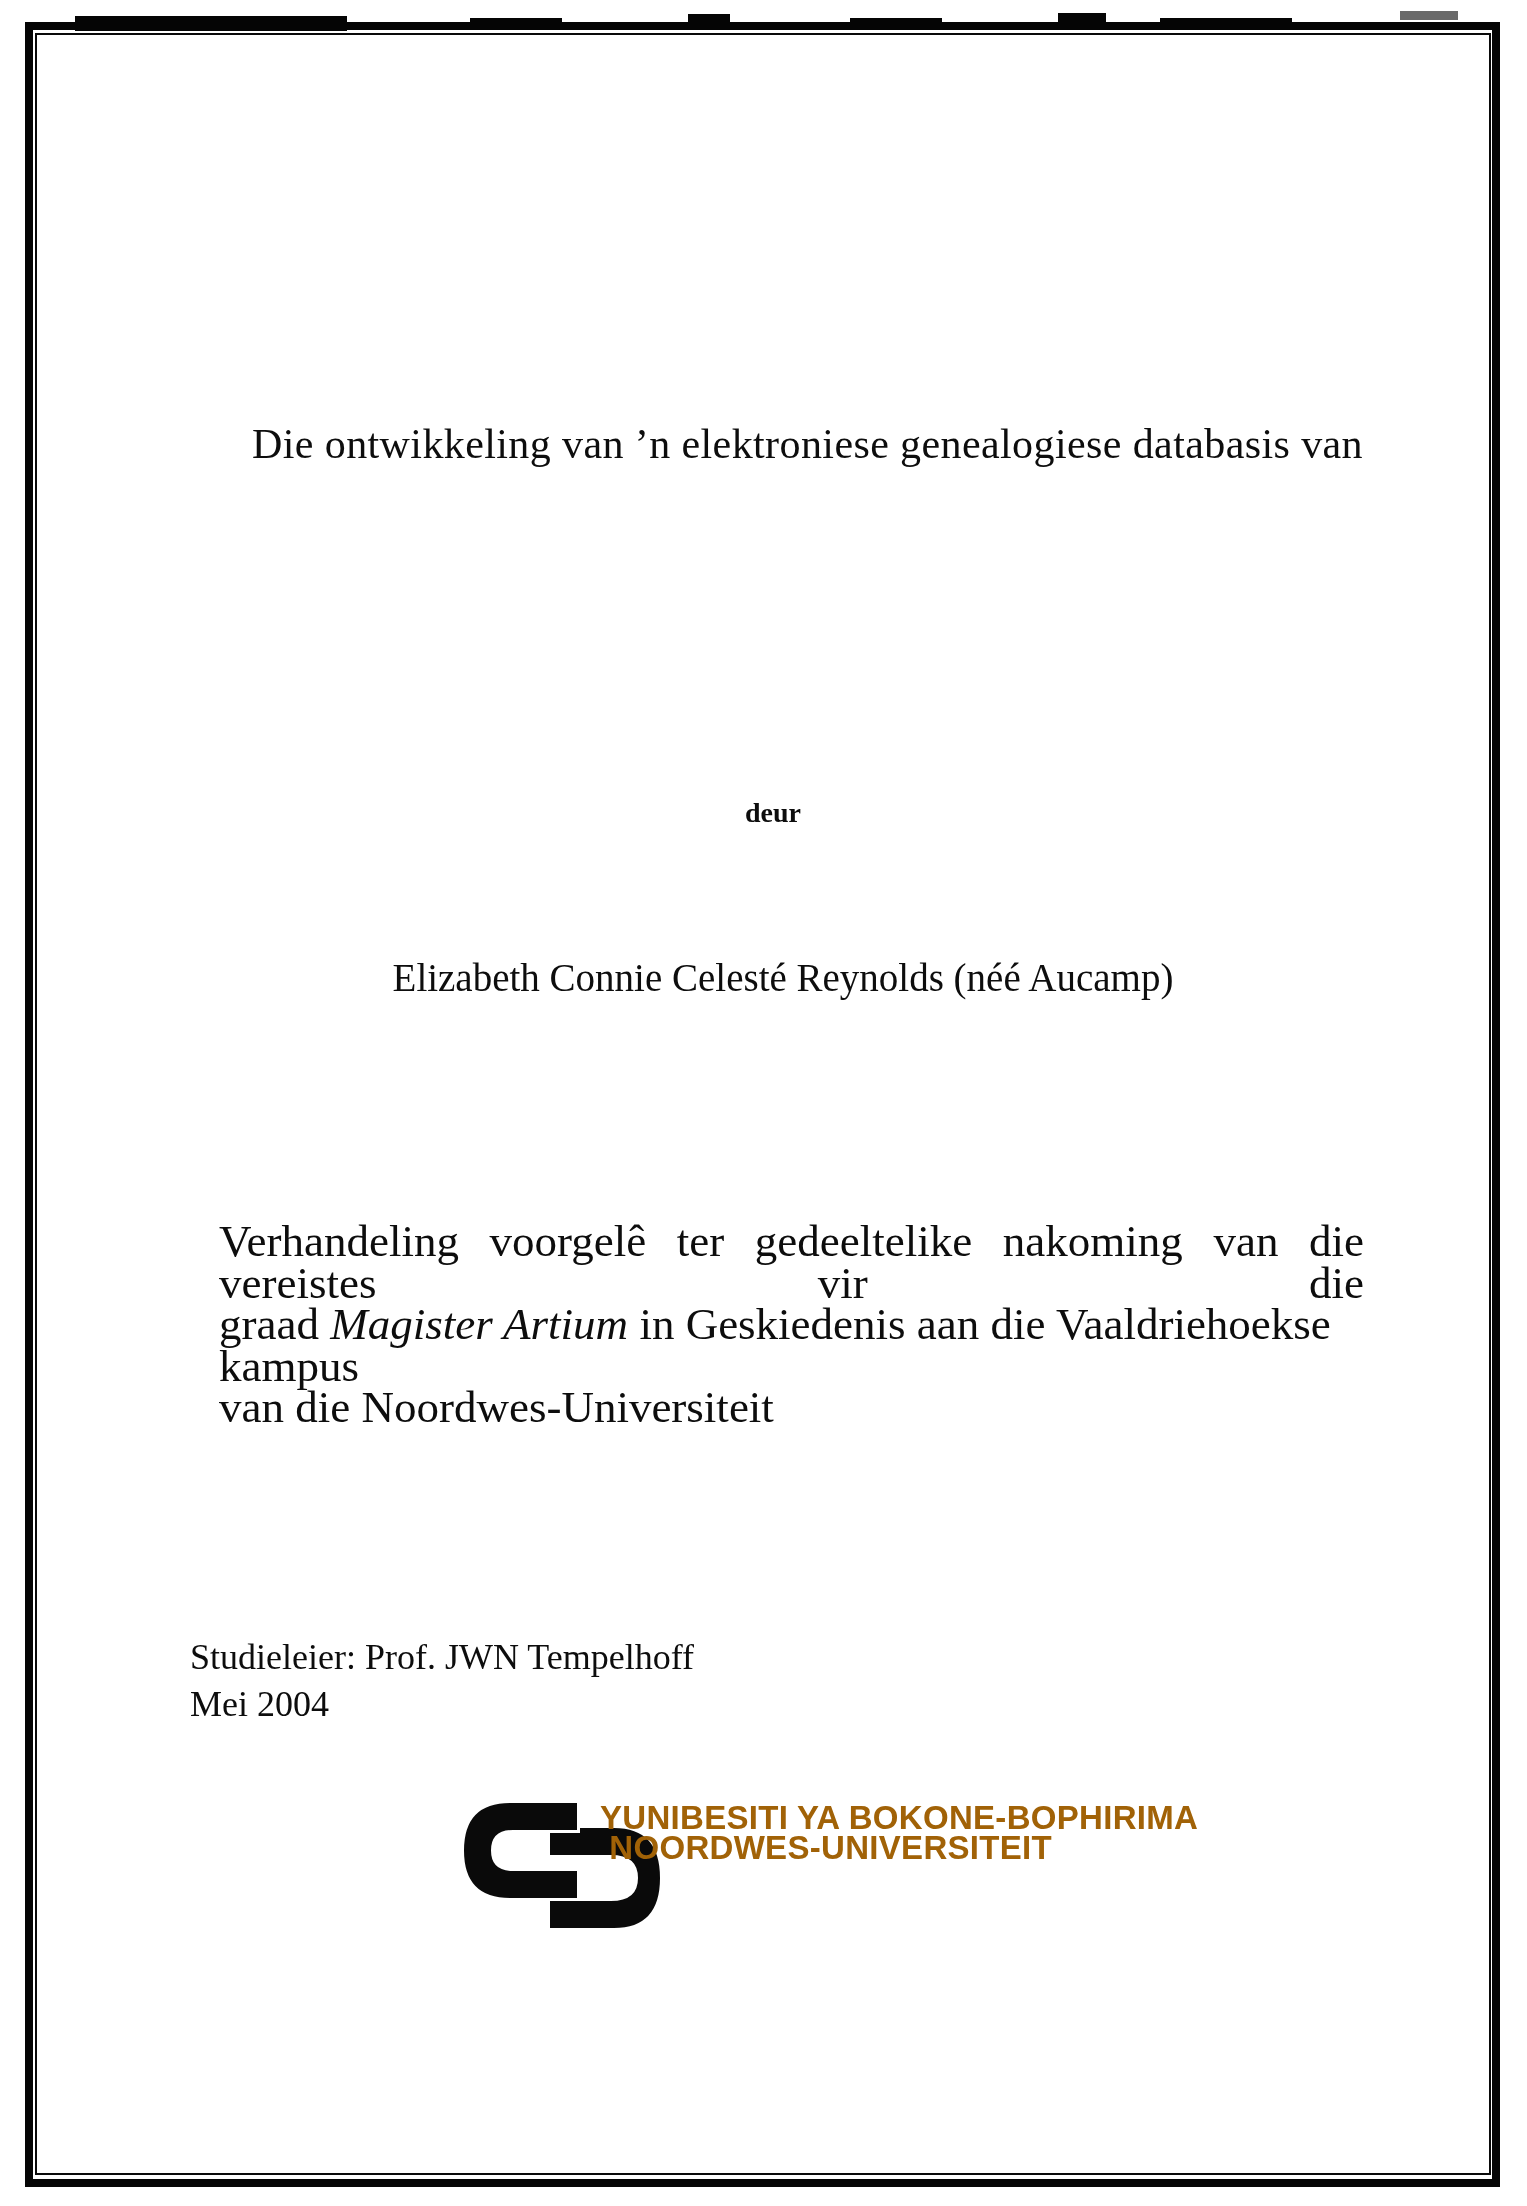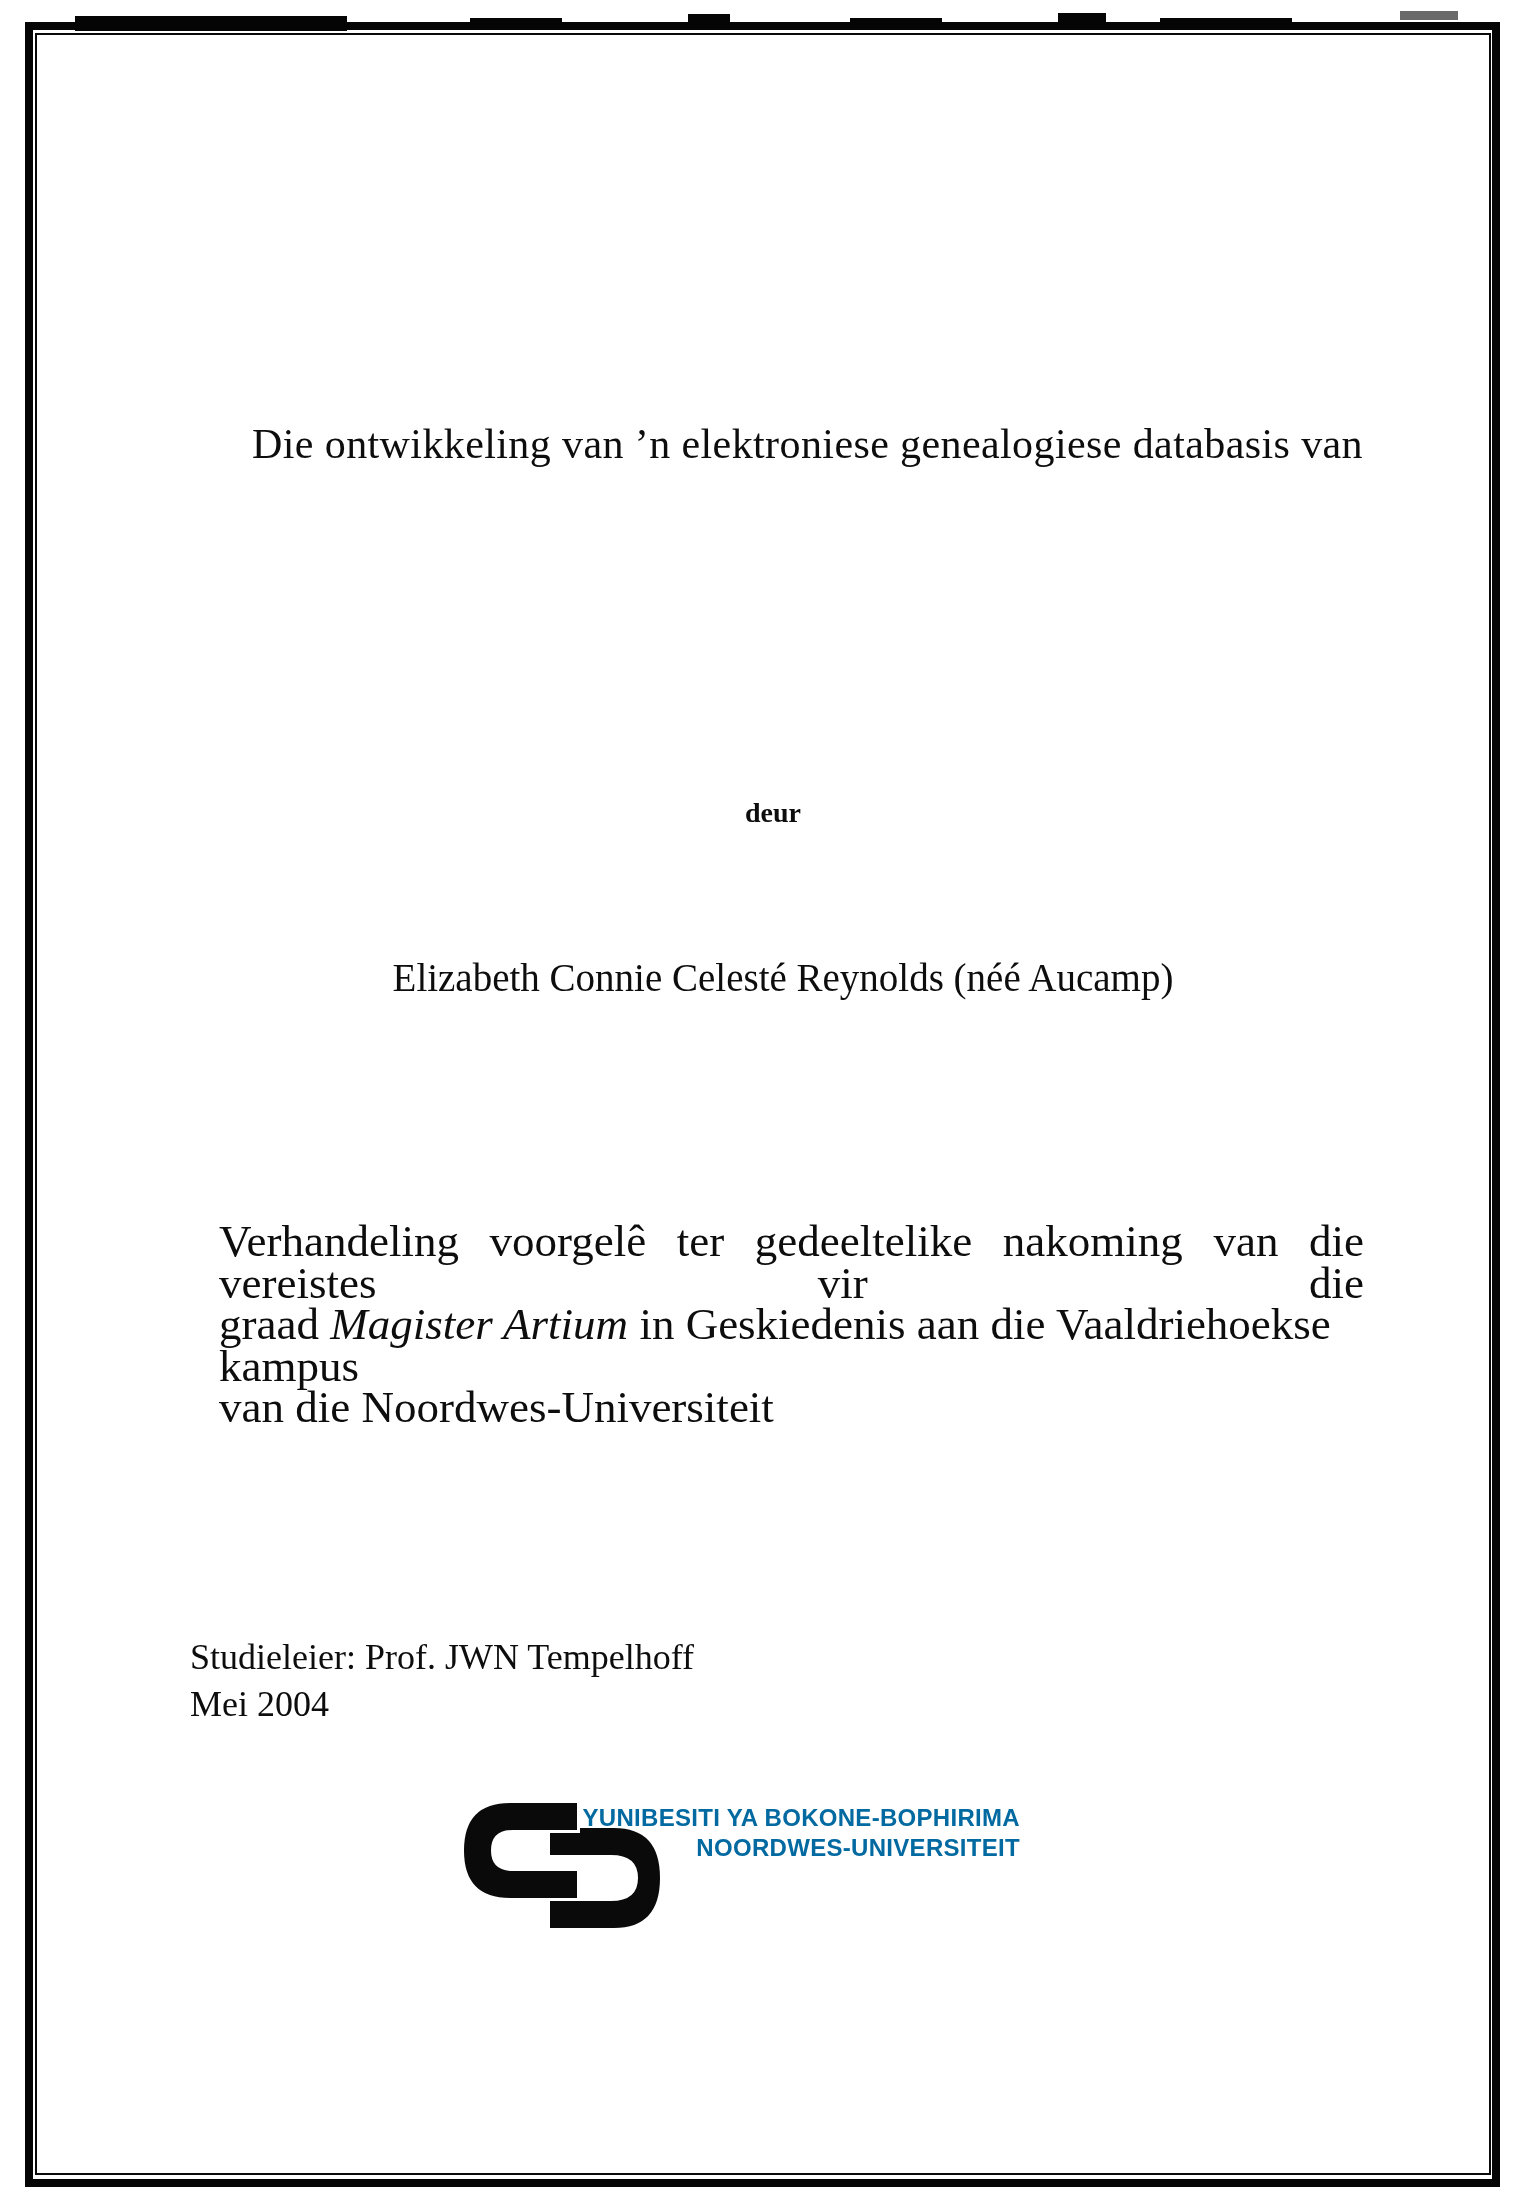"YUNIBESITI YA BOKONE-BOPHIRIMA" .logo-text { color: #0369a1 -> #a16207; font-size: 24px -> 33px; left: 568px -> 600px }
